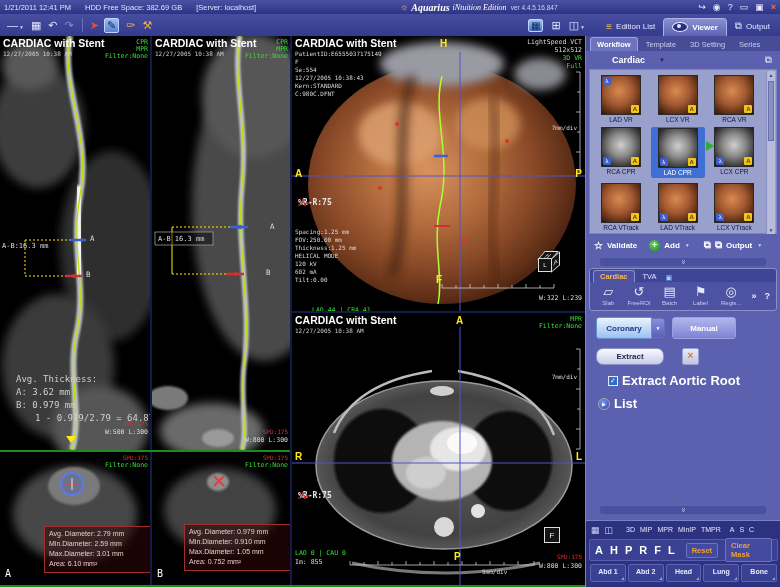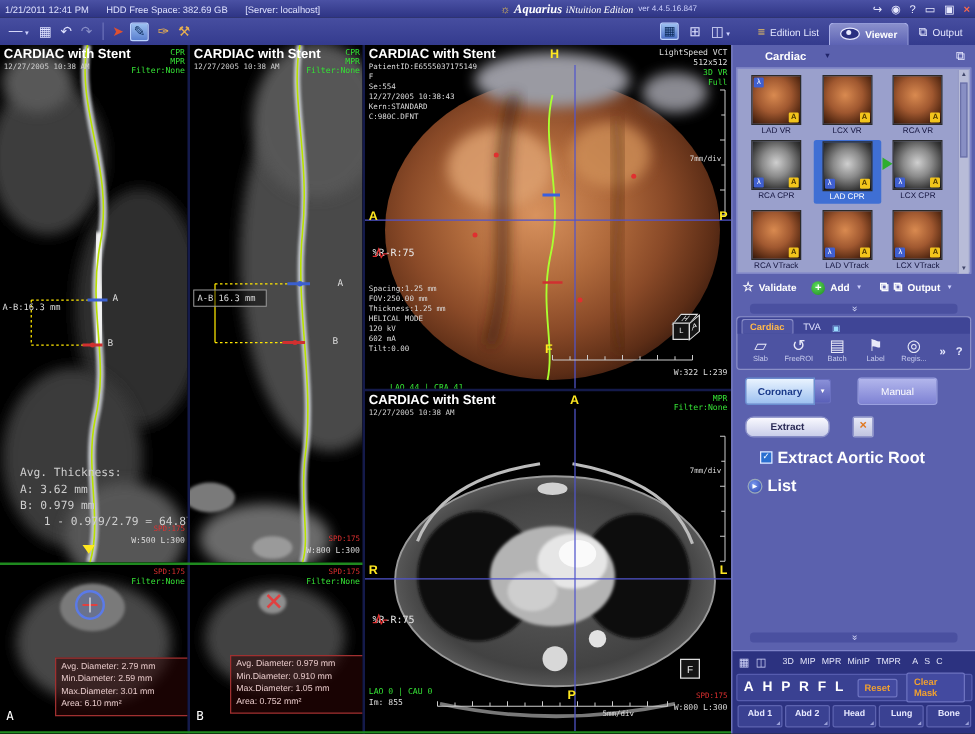"Workflow" div.subtabs { html: none -> <div> <span>Workflow</span> <span>Template</span> <span>3D Setting</span> <span>Series</span> </div> }
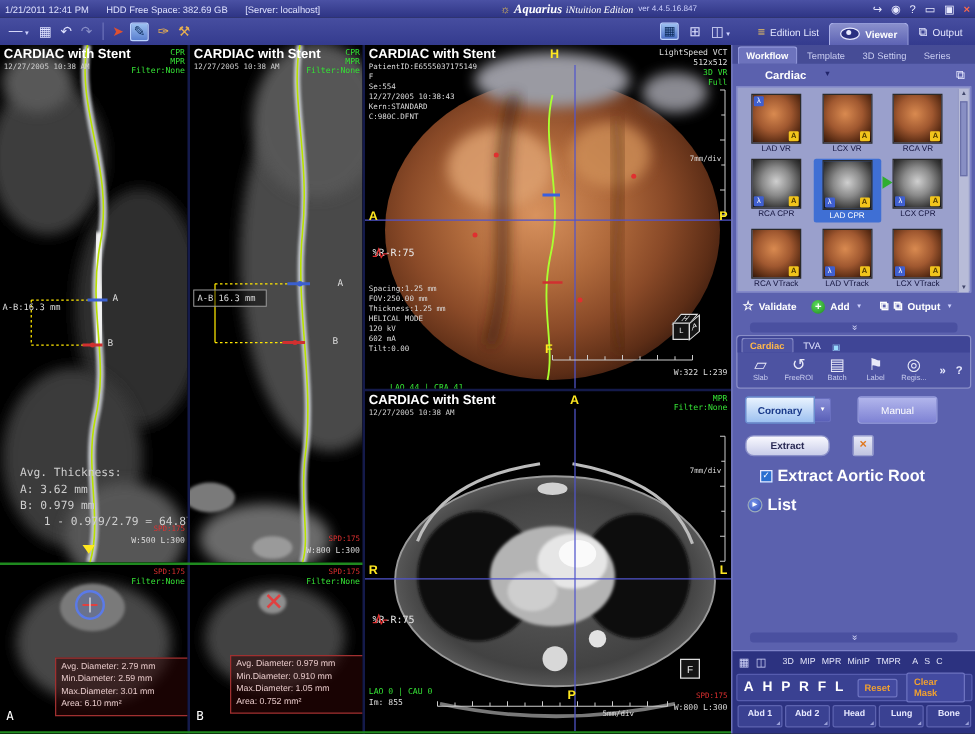"%R-R:75" .rr { font-weight: none -> bold }
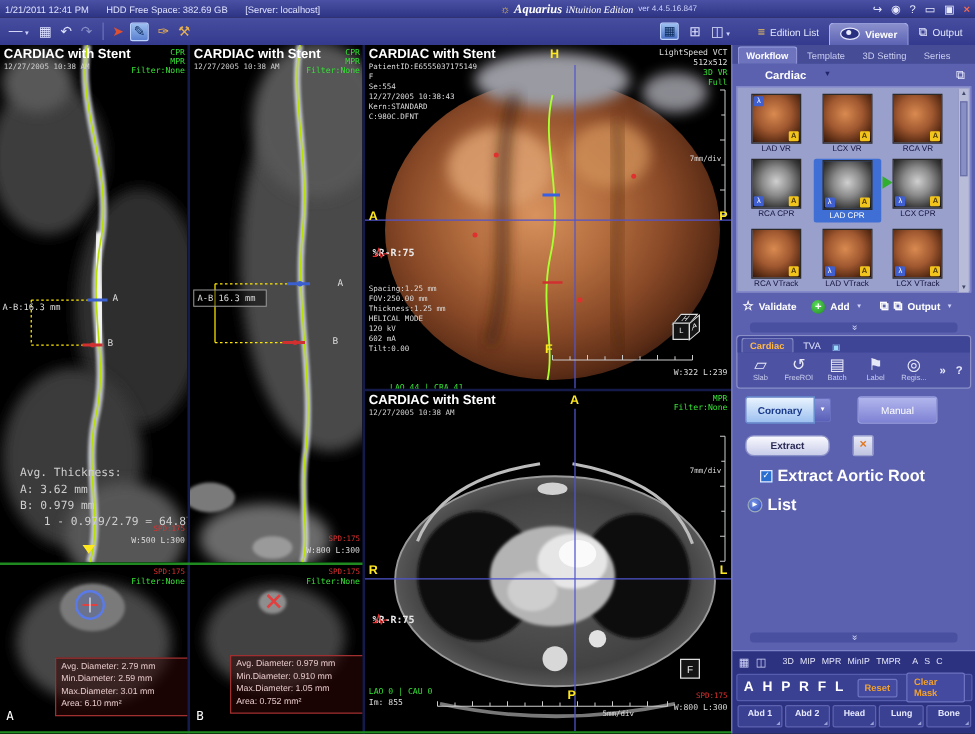"Manual" .btn-man { font-weight: normal -> bold; margin-left: 21px -> 7px }
